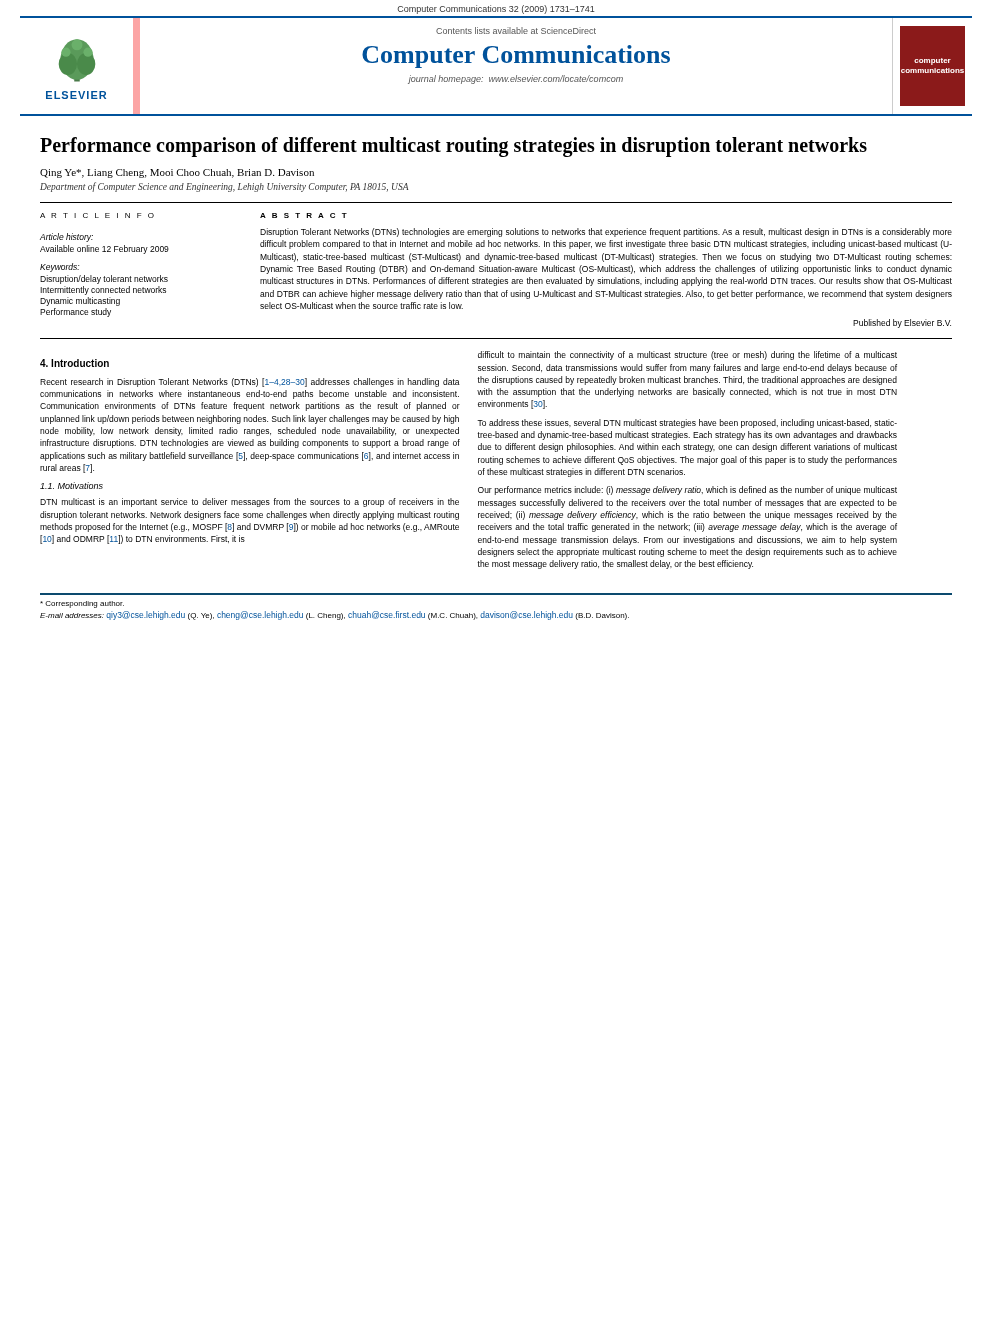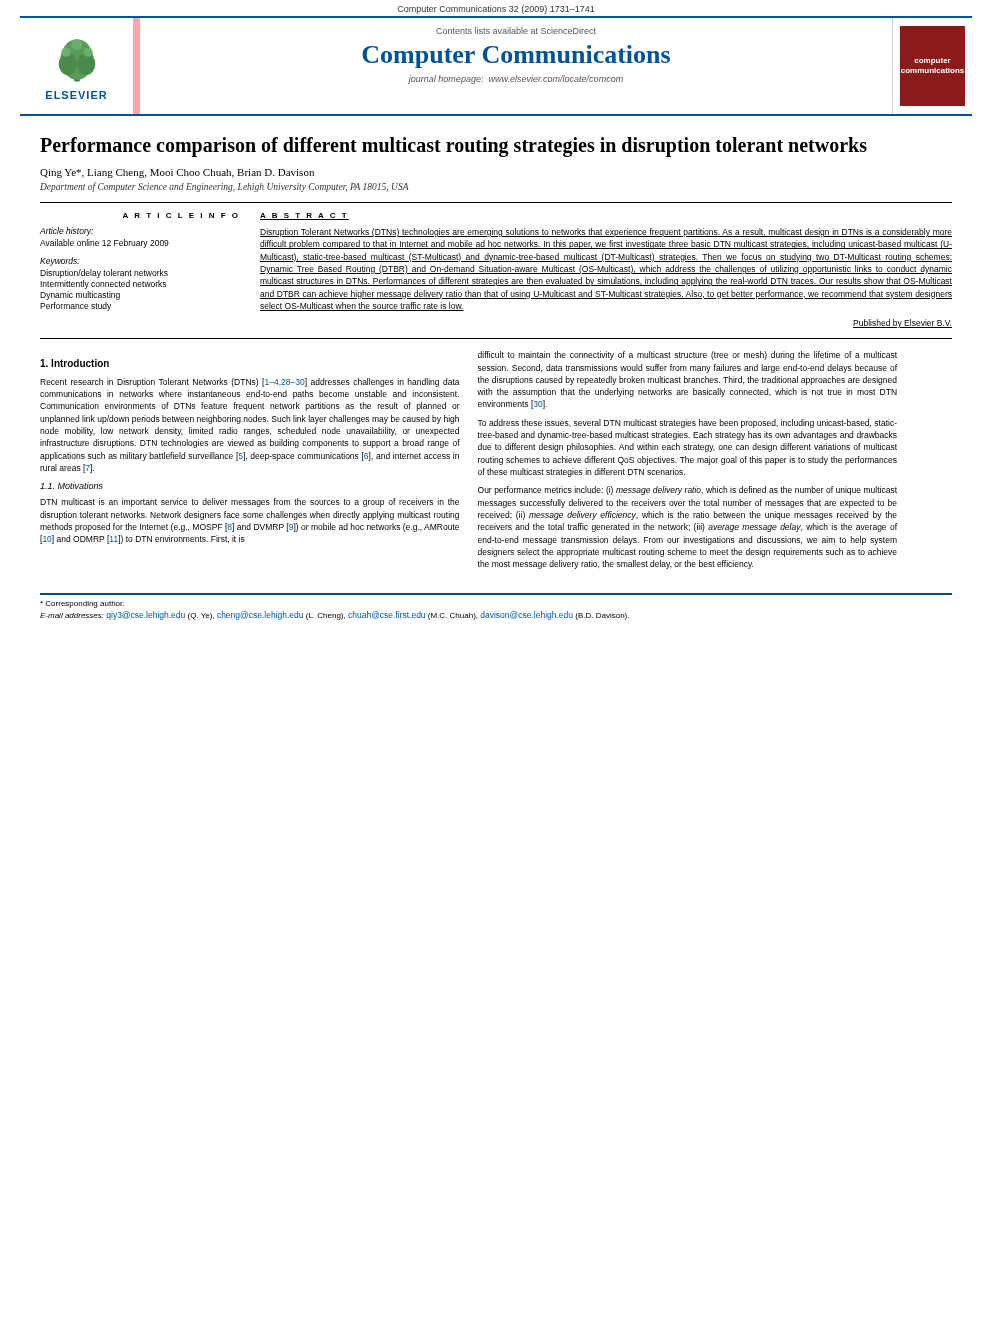"A R T I C" .article-info .section-header { font-weight: bold -> normal; margin-bottom: 6px -> 12px; text-align: right -> none }
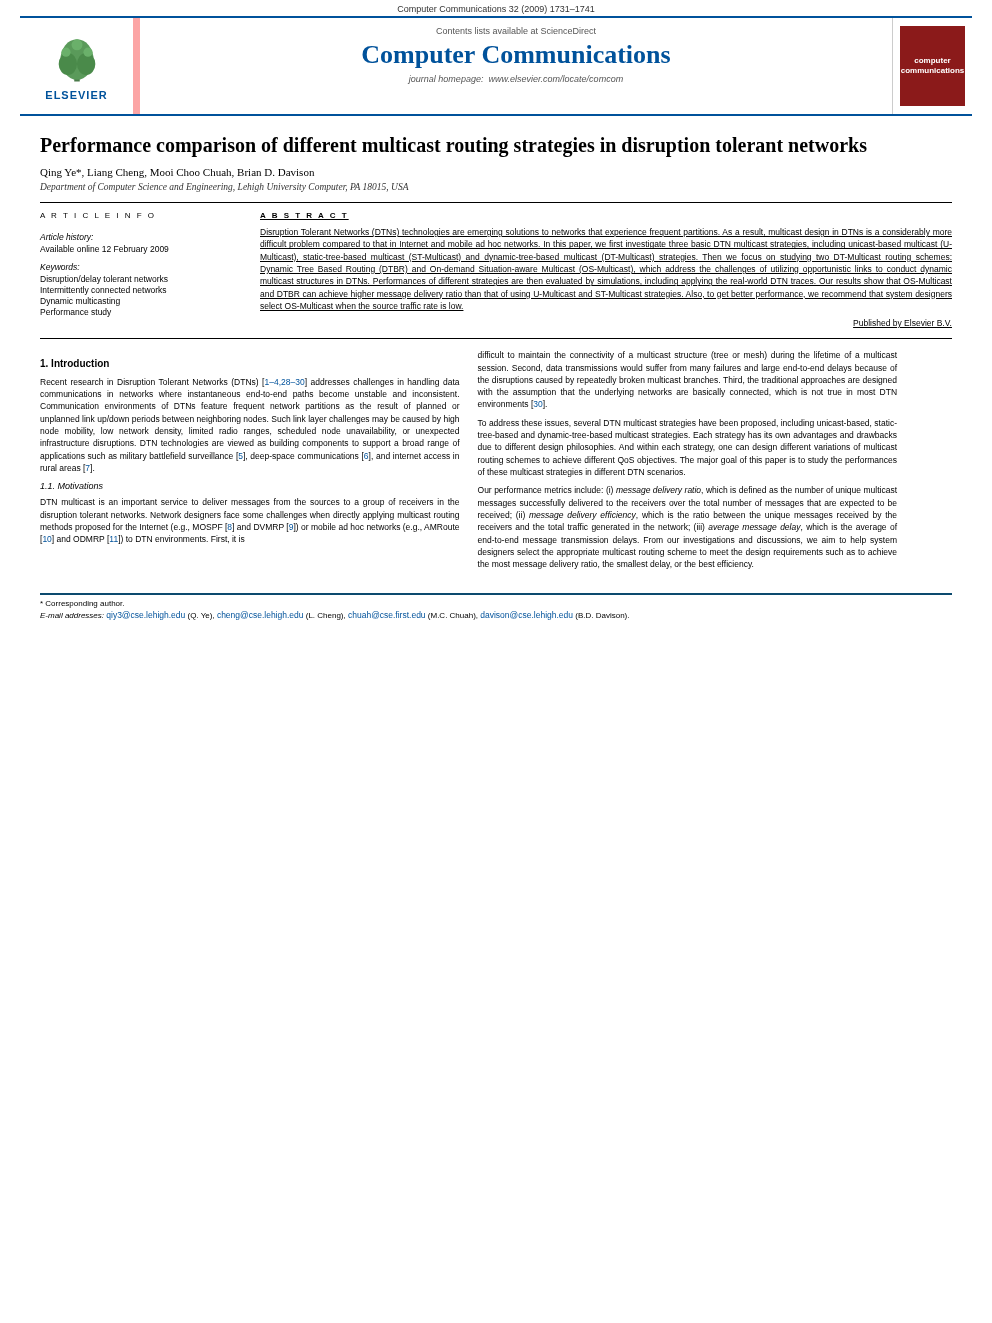"A B S T R" .abstract-section { text-decoration: underline -> none }
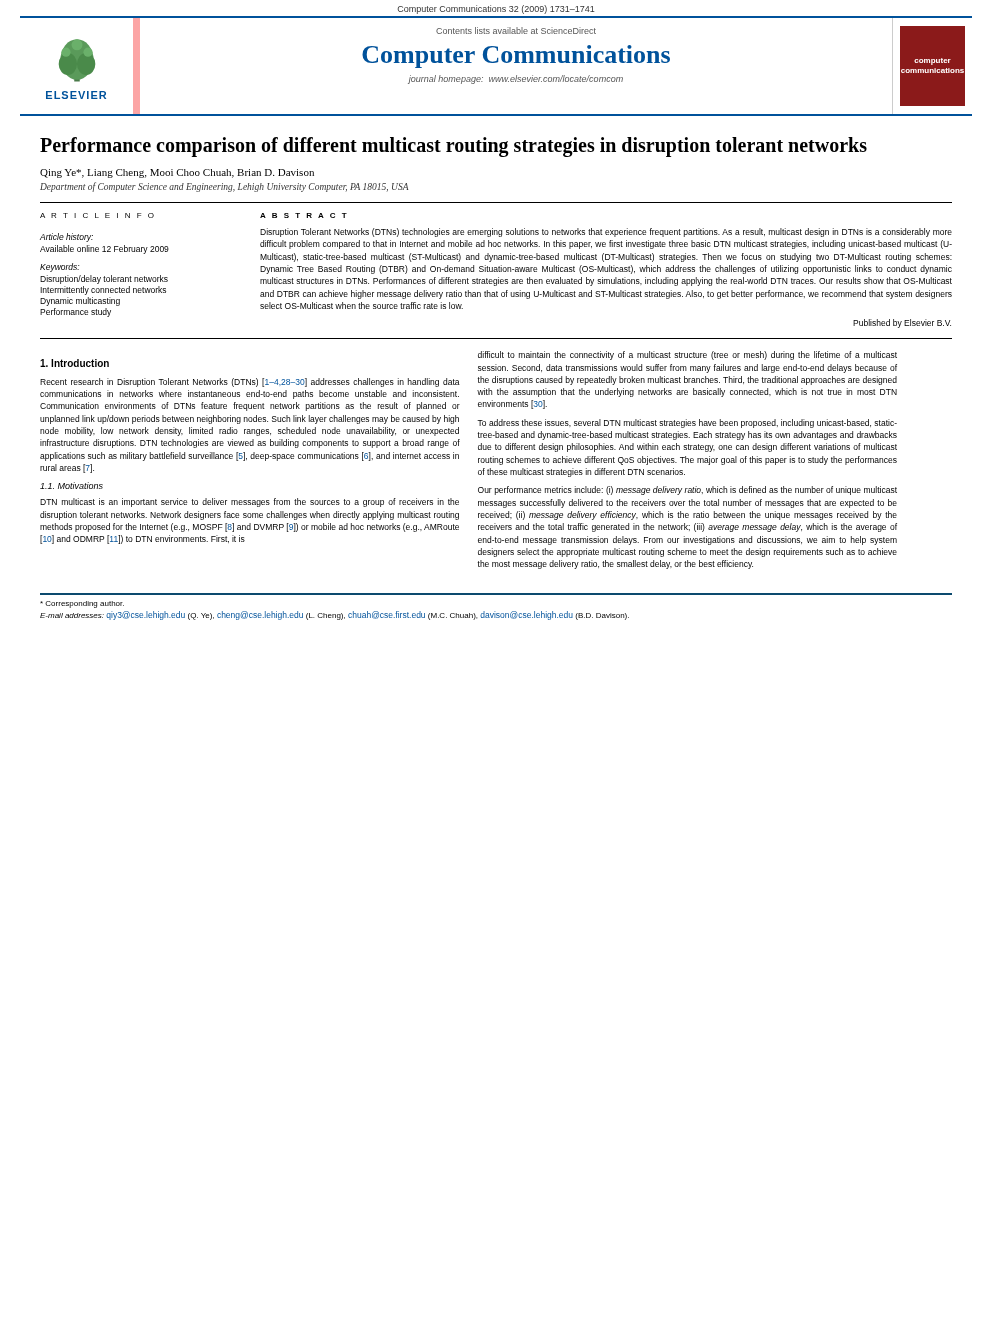"1. Introduction" div.section-title { text: 1 -> 4 }
